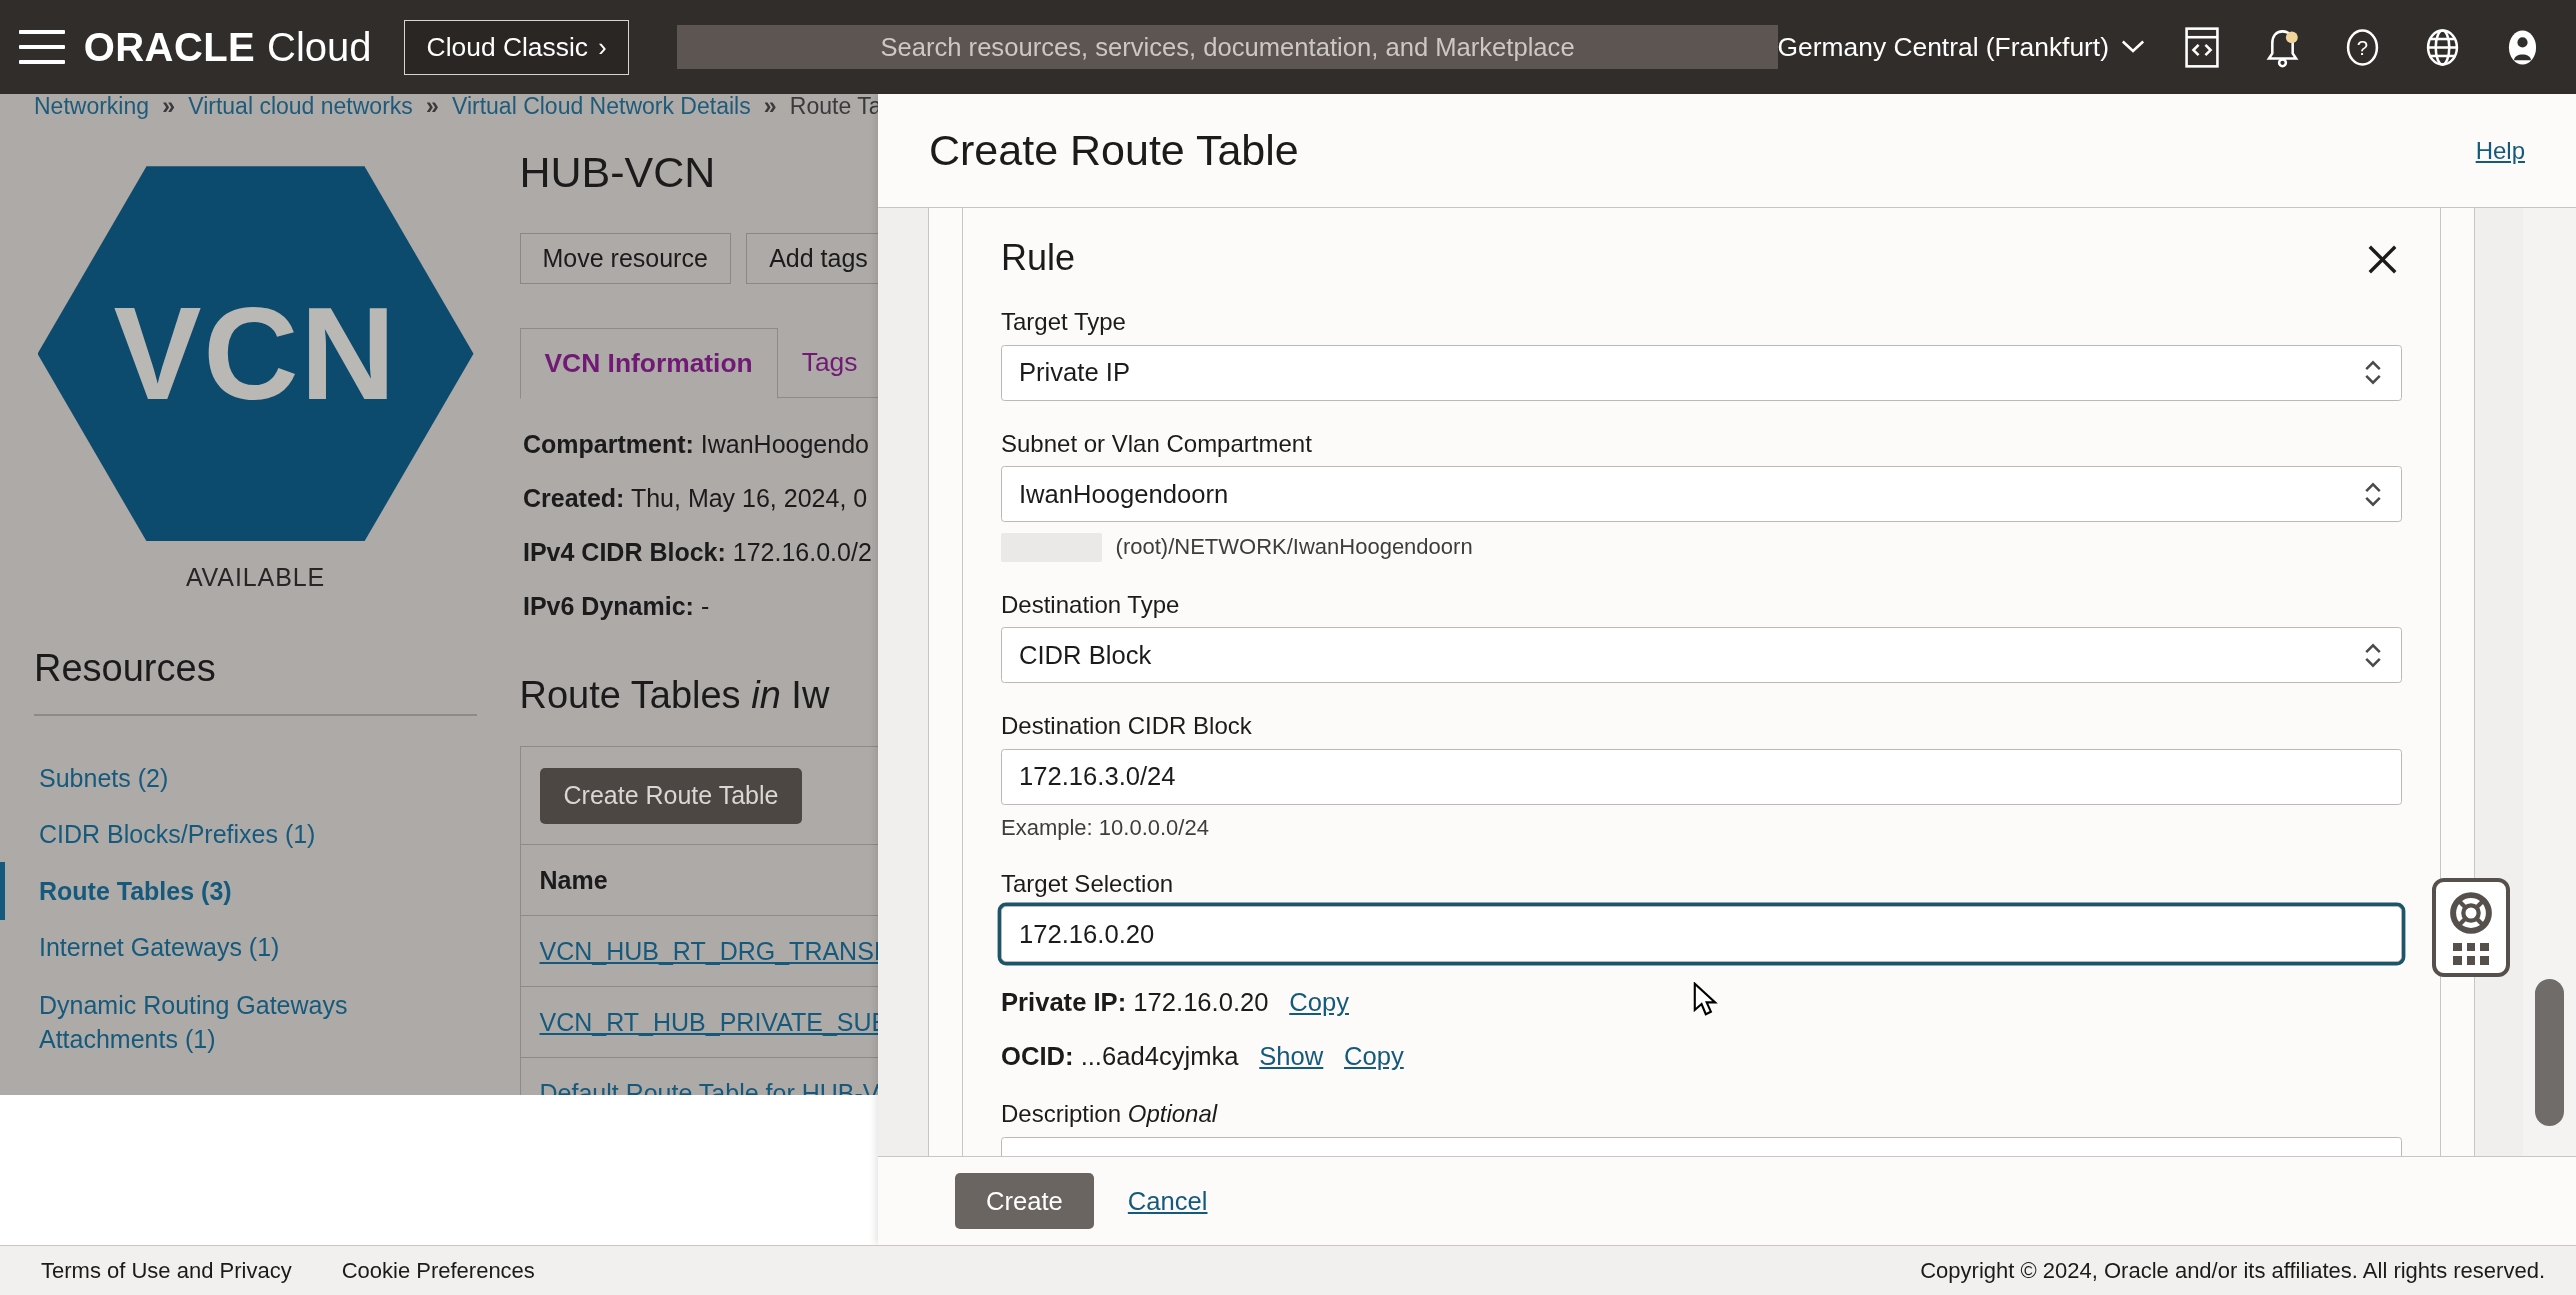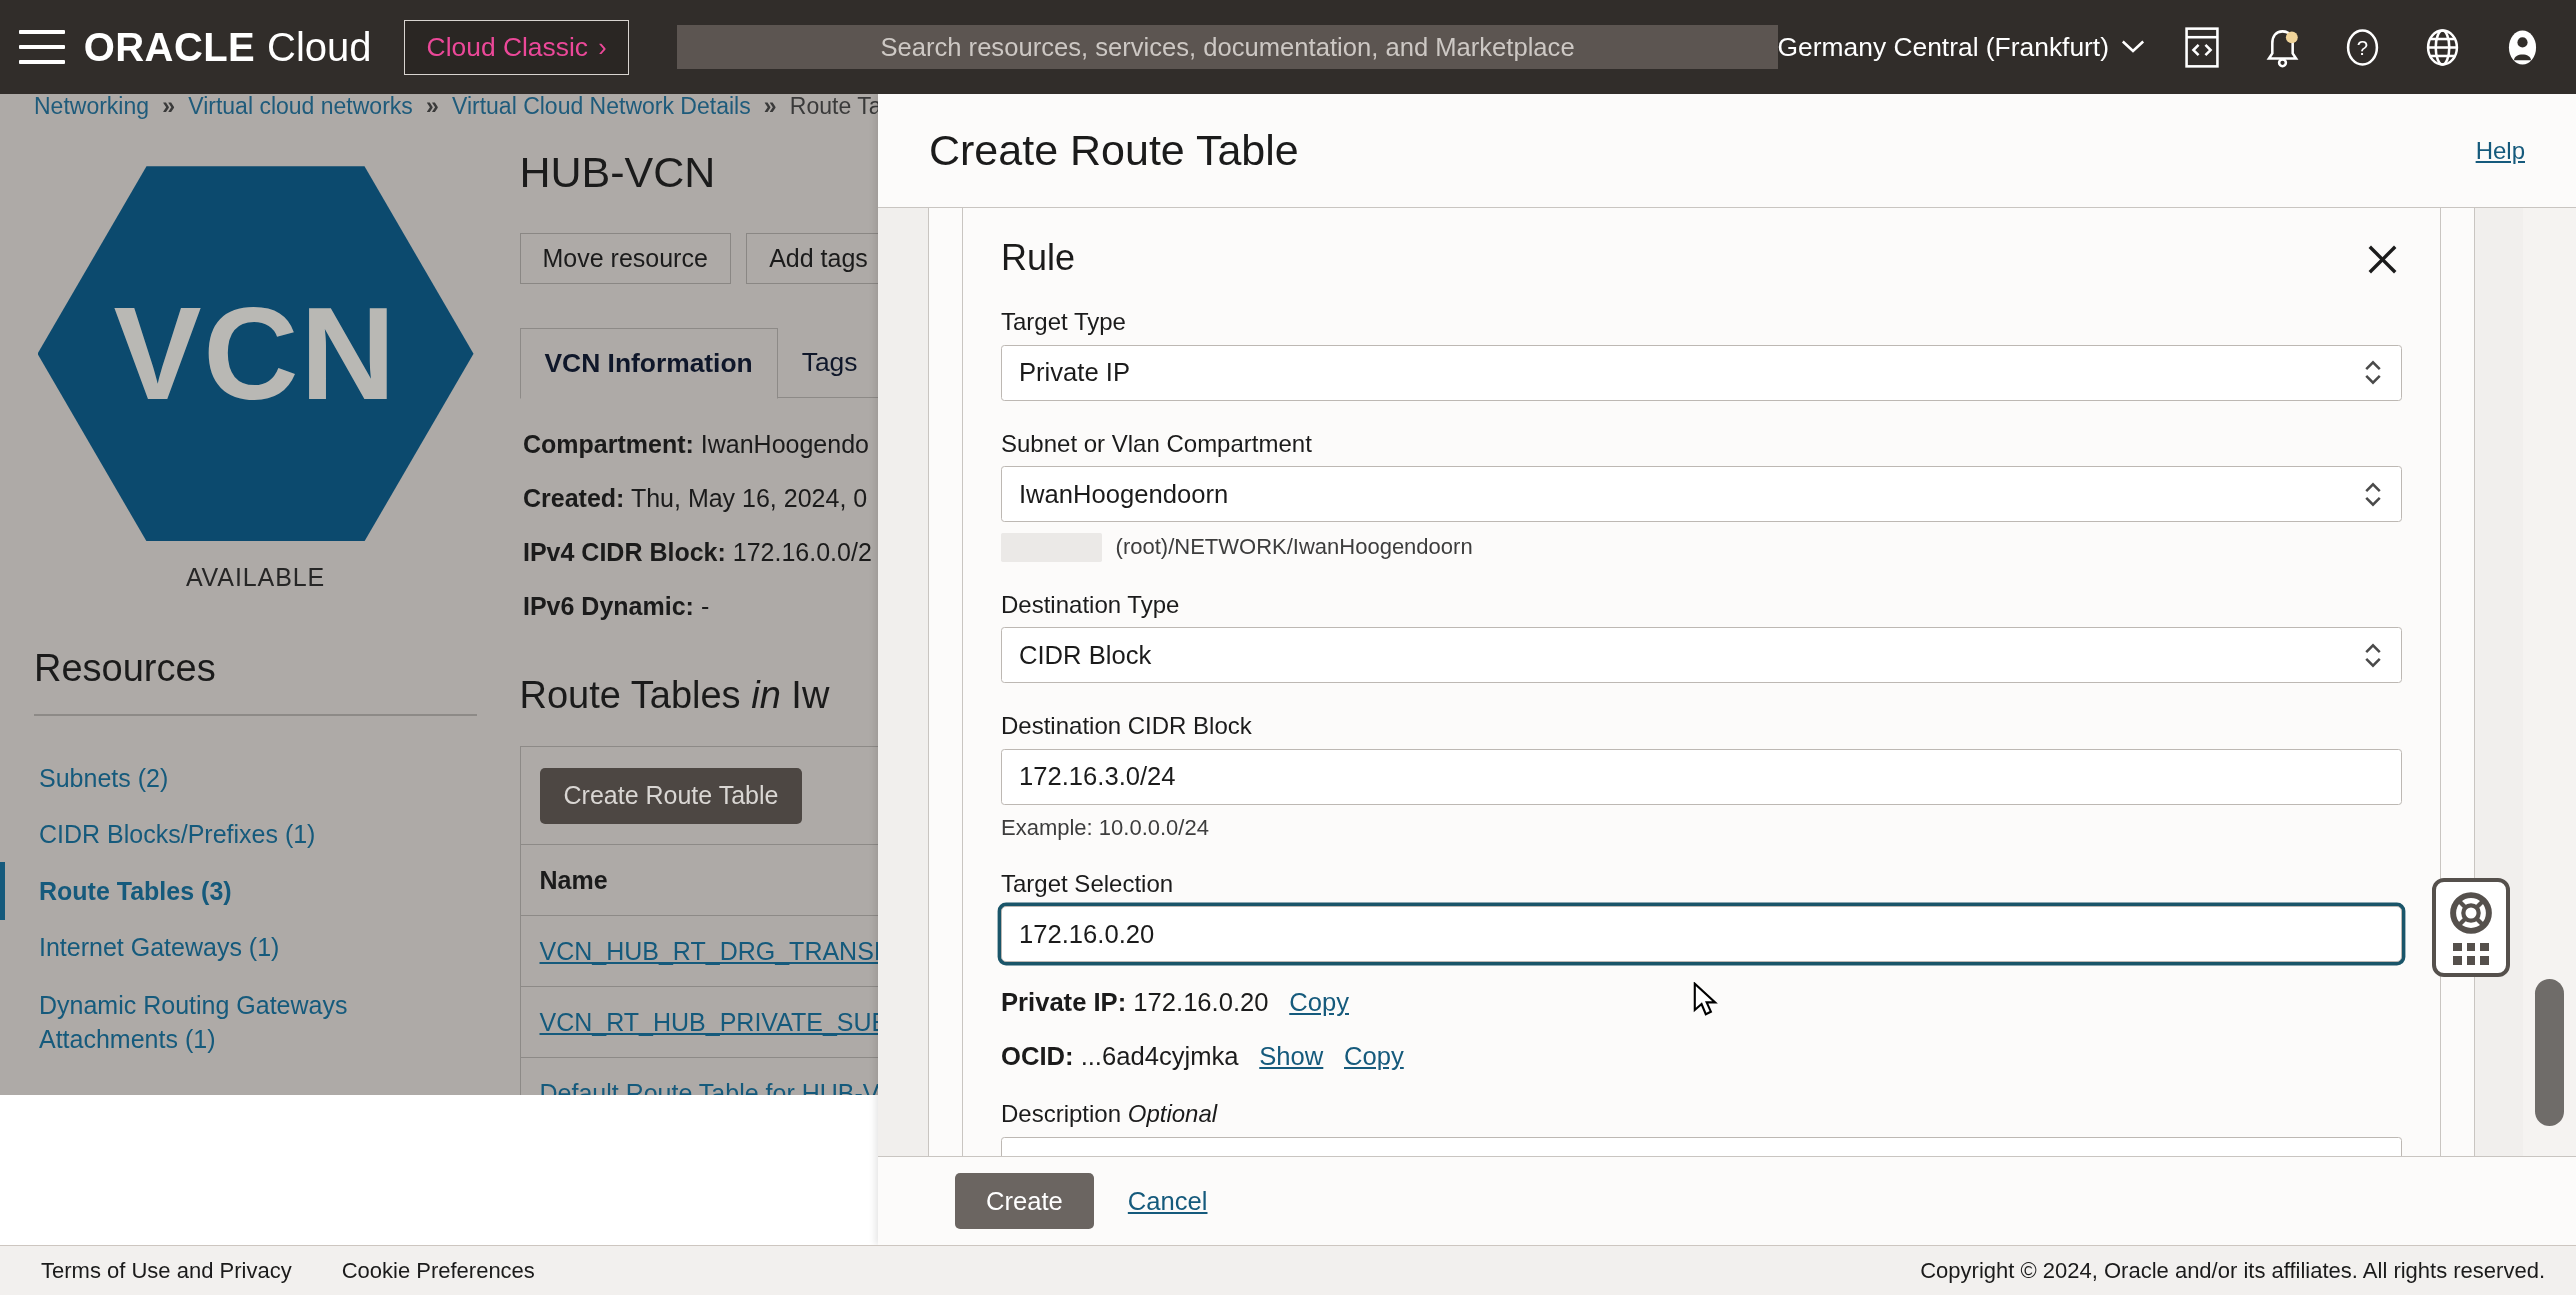"Cloud Classic" .cloud-classic { color: #ec4899 -> #ffffff }
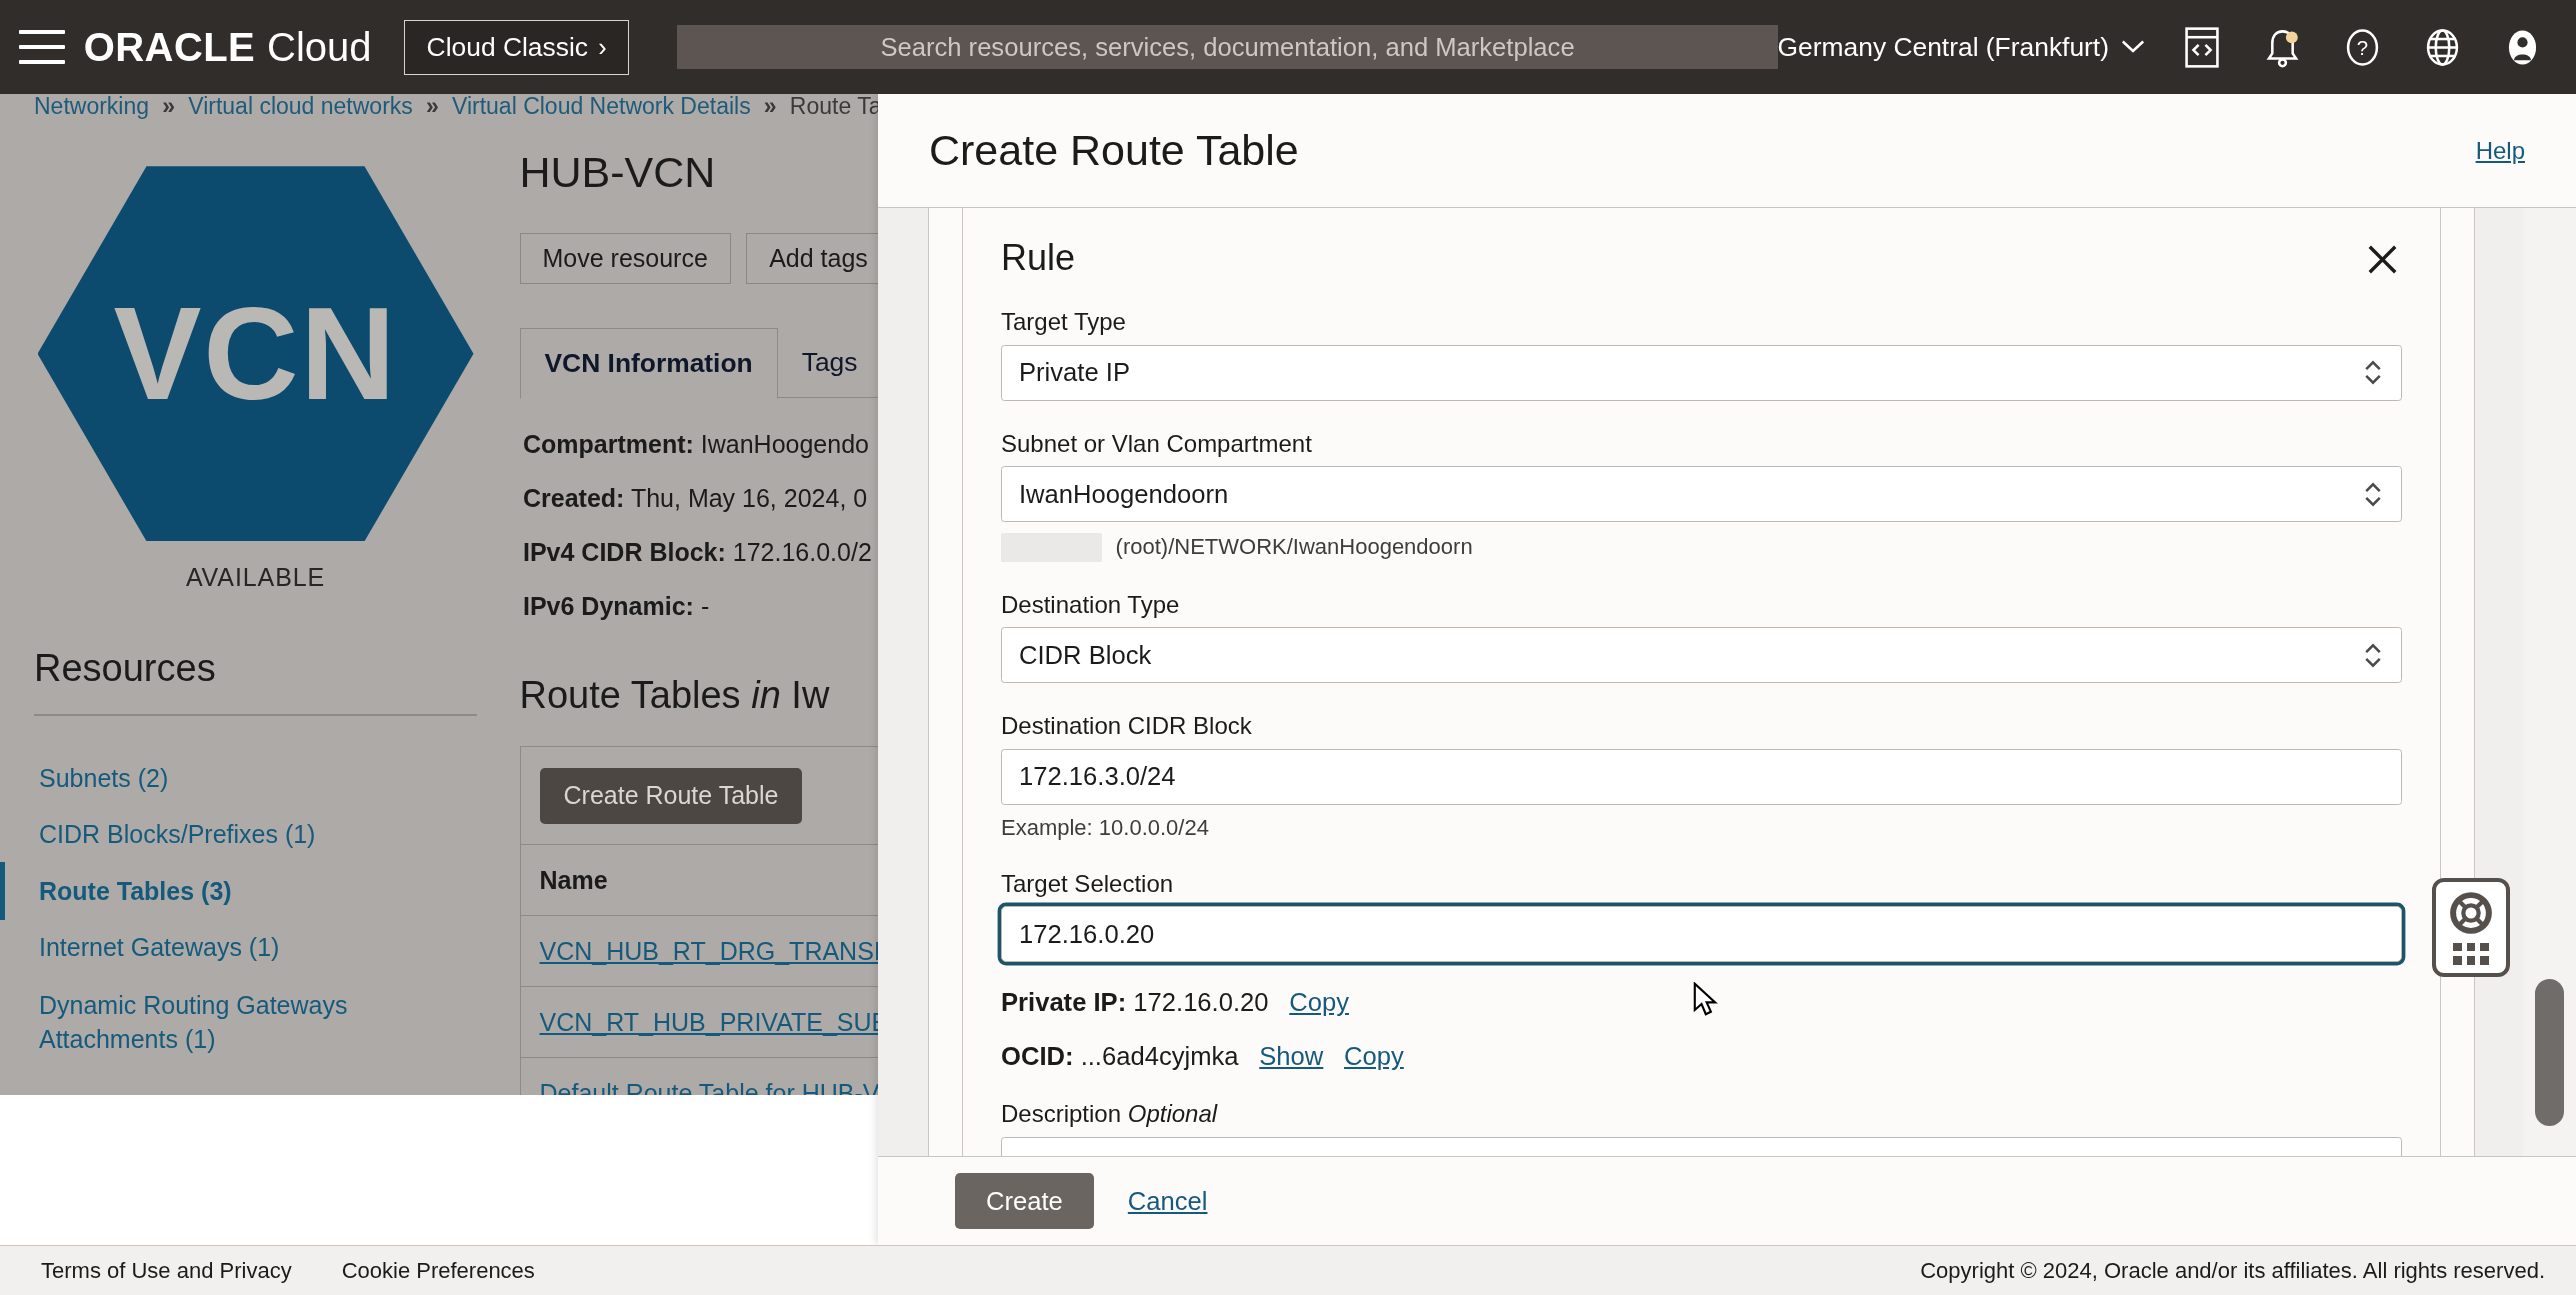"VCN Information" .tab { color: #0f172a -> #701a75 }
